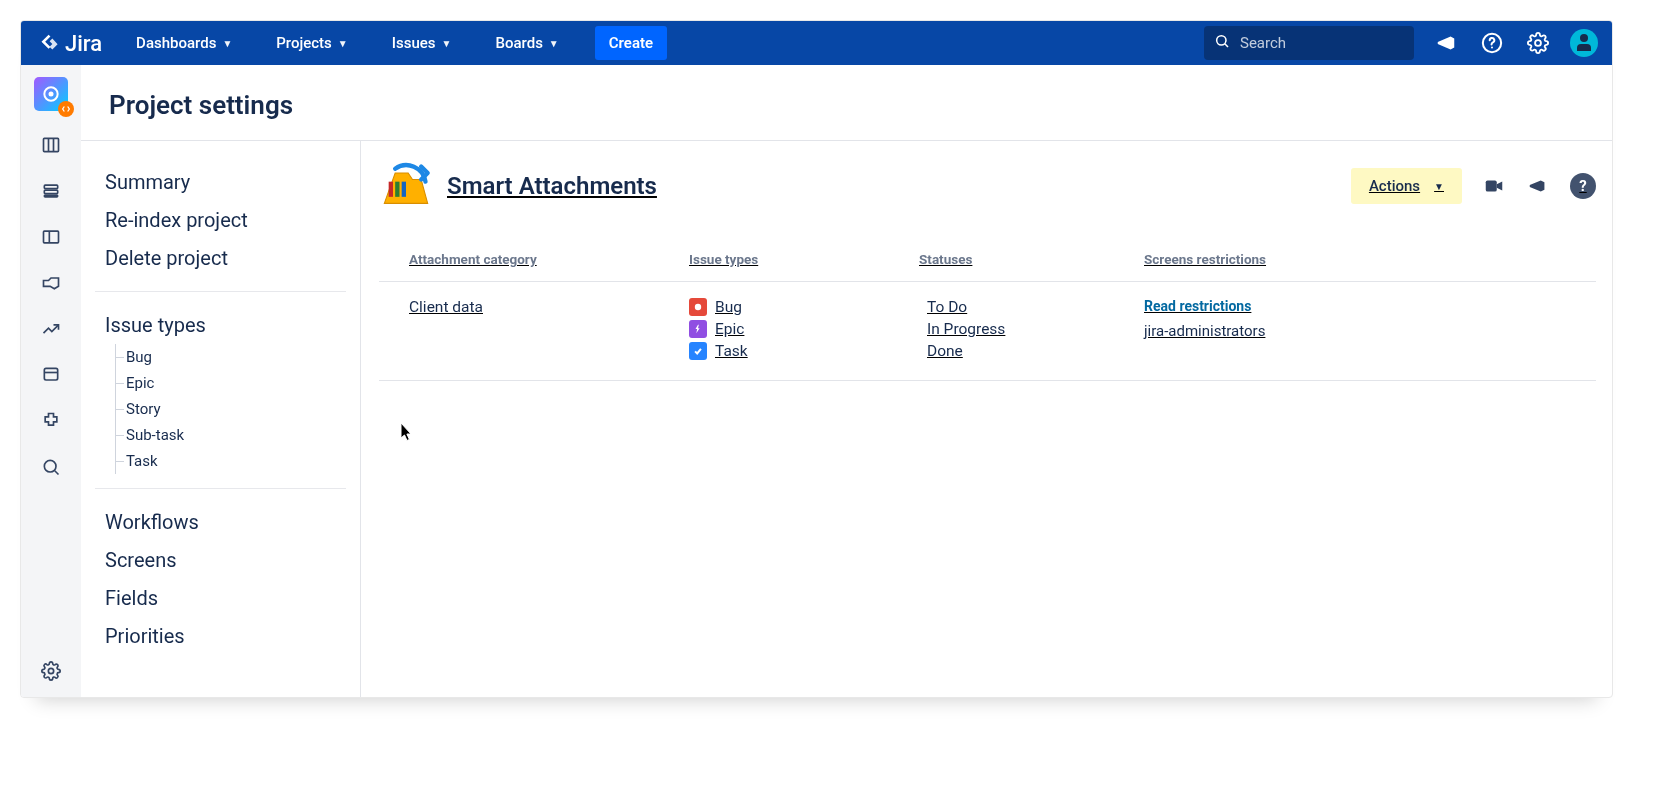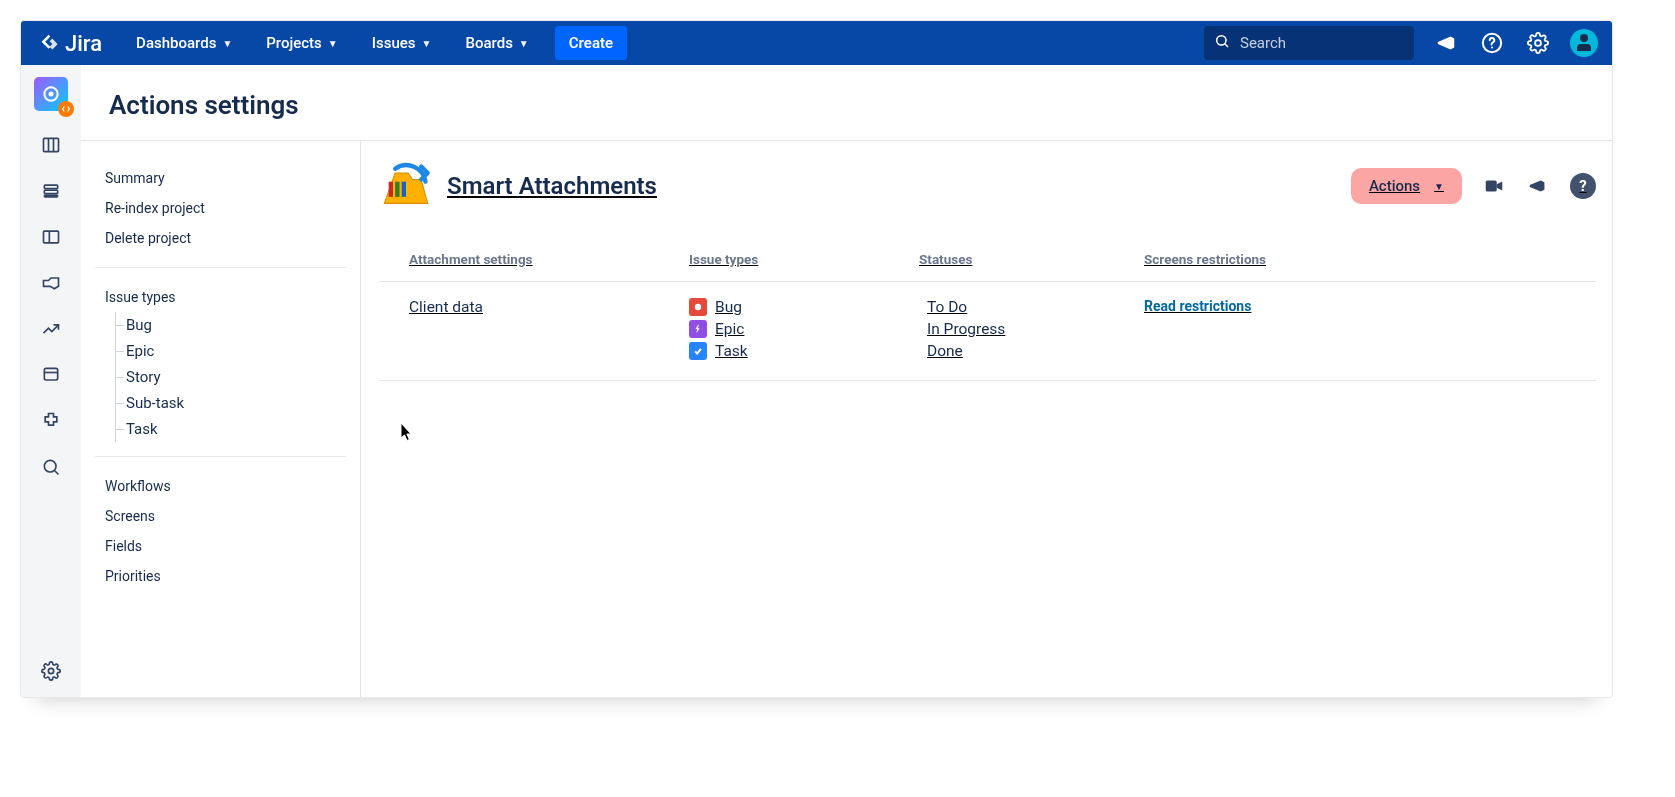"Dashboards" .nav-items { gap: 6px -> 16px }
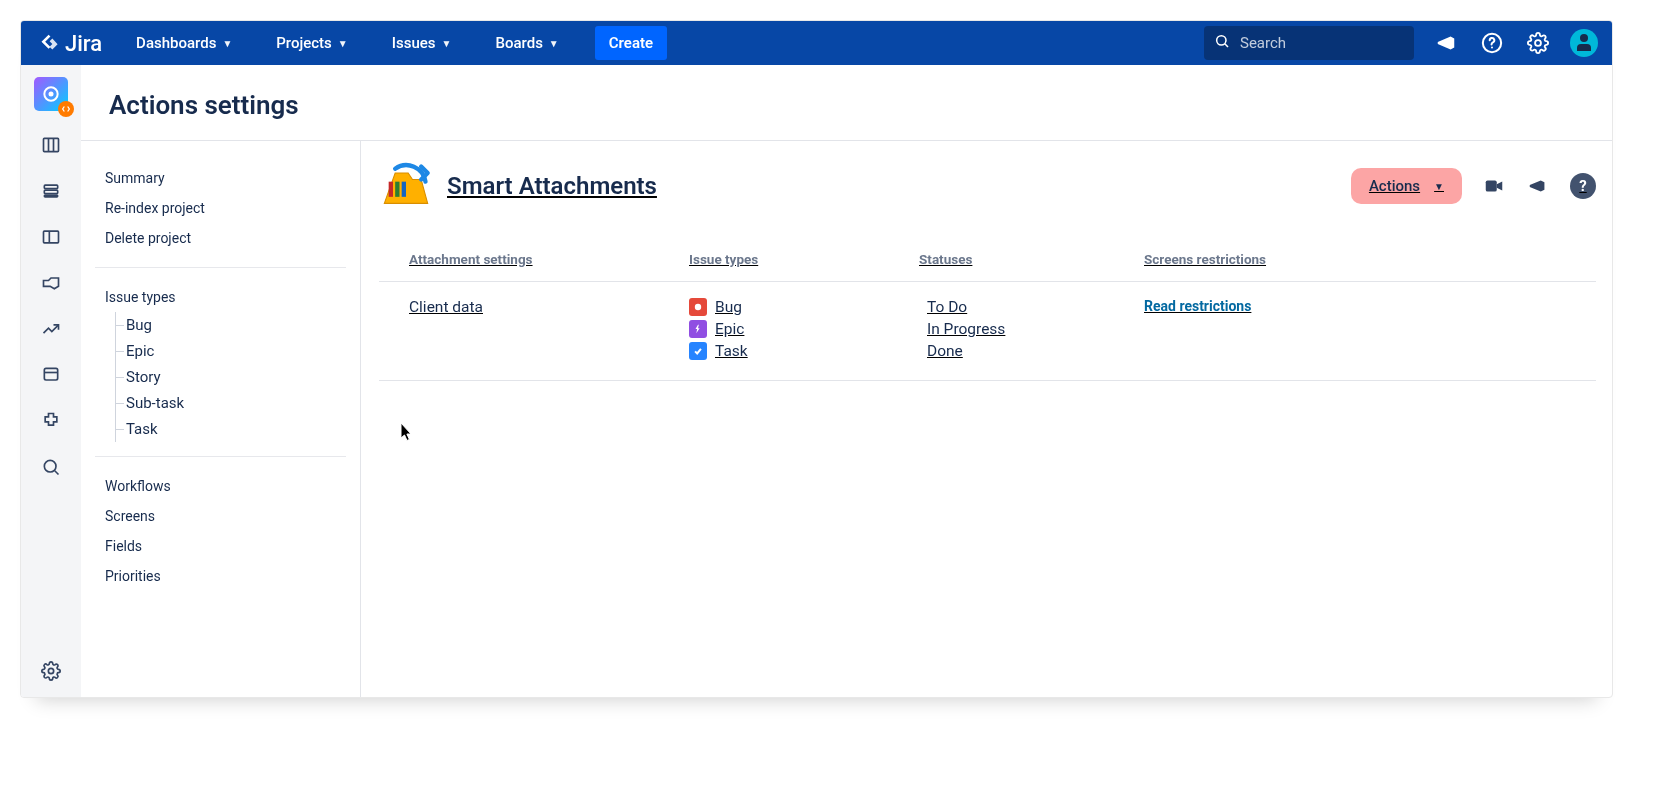"Actions settings" div.page-title { text: Actions -> Project }
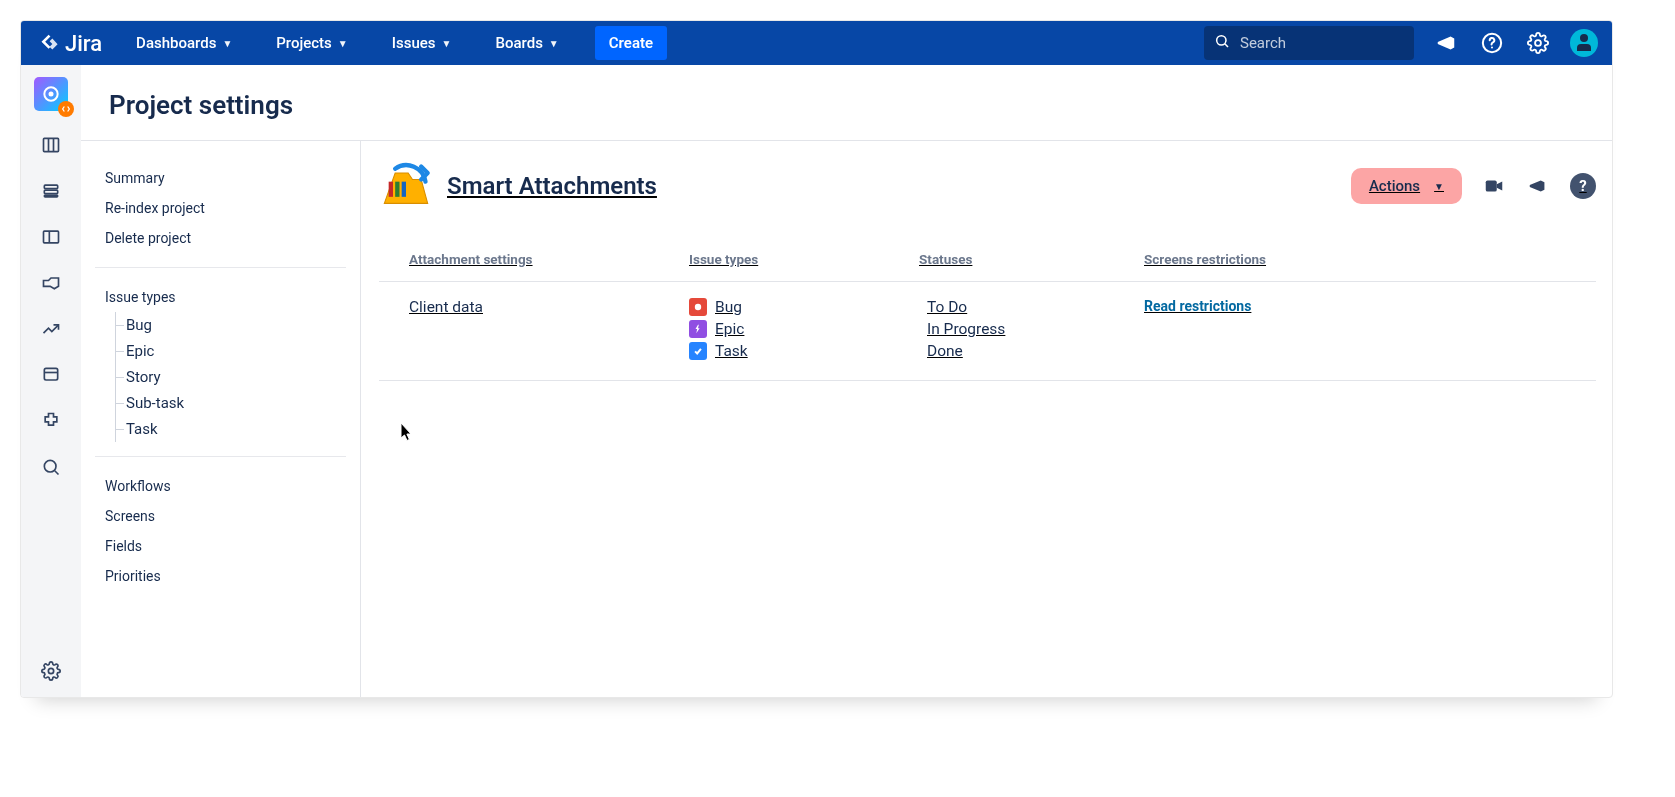"Summary" .ln-item { font-size: 14px -> 20px }
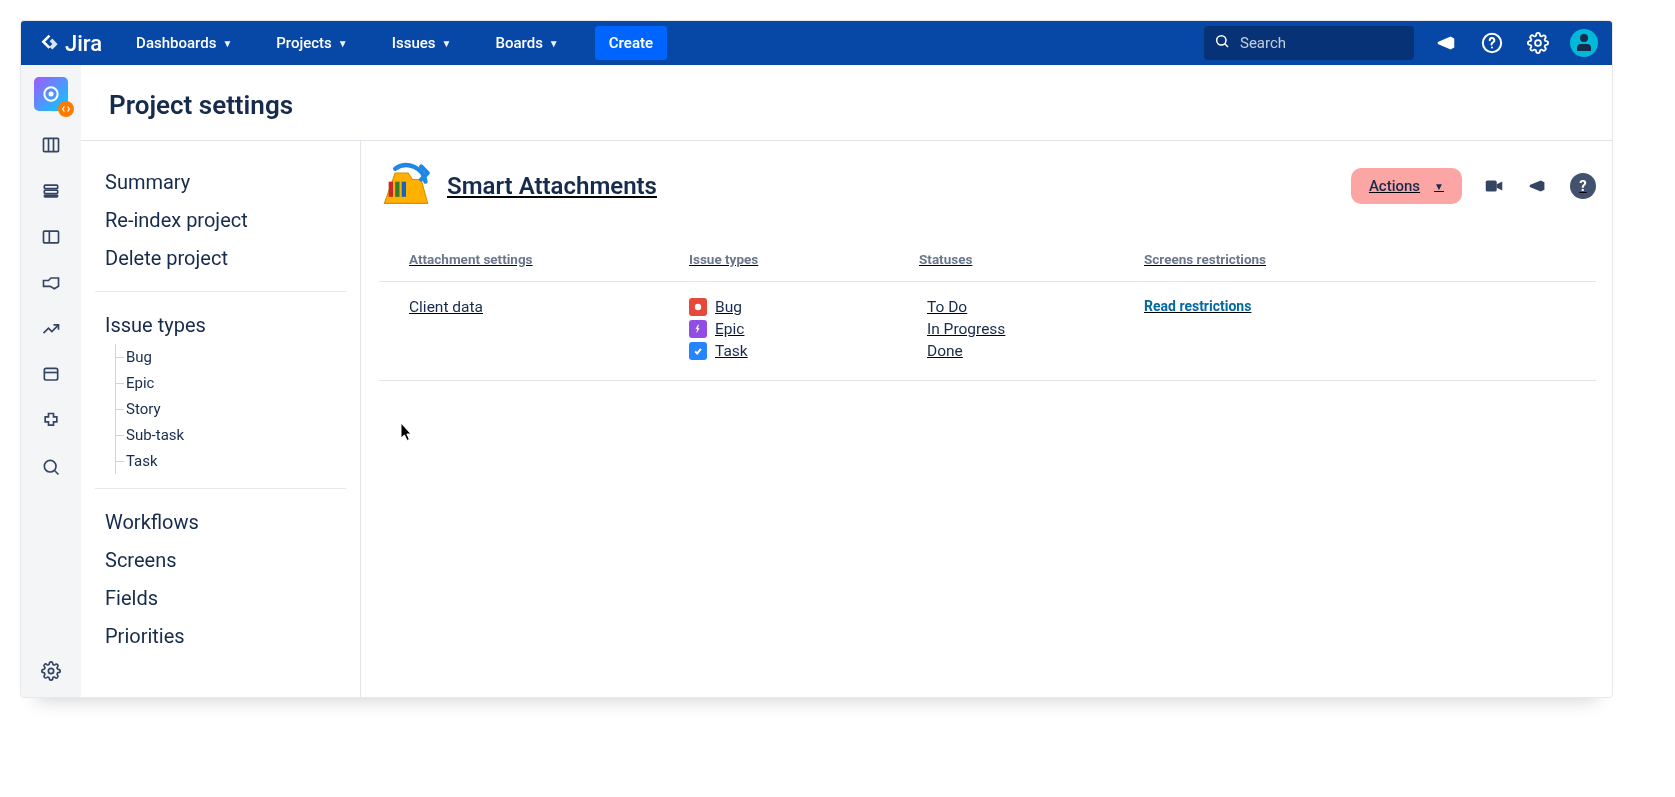"Actions" .actions-btn { background: #fca5a5 -> #fef9c3; border-radius: 10px -> 3px }
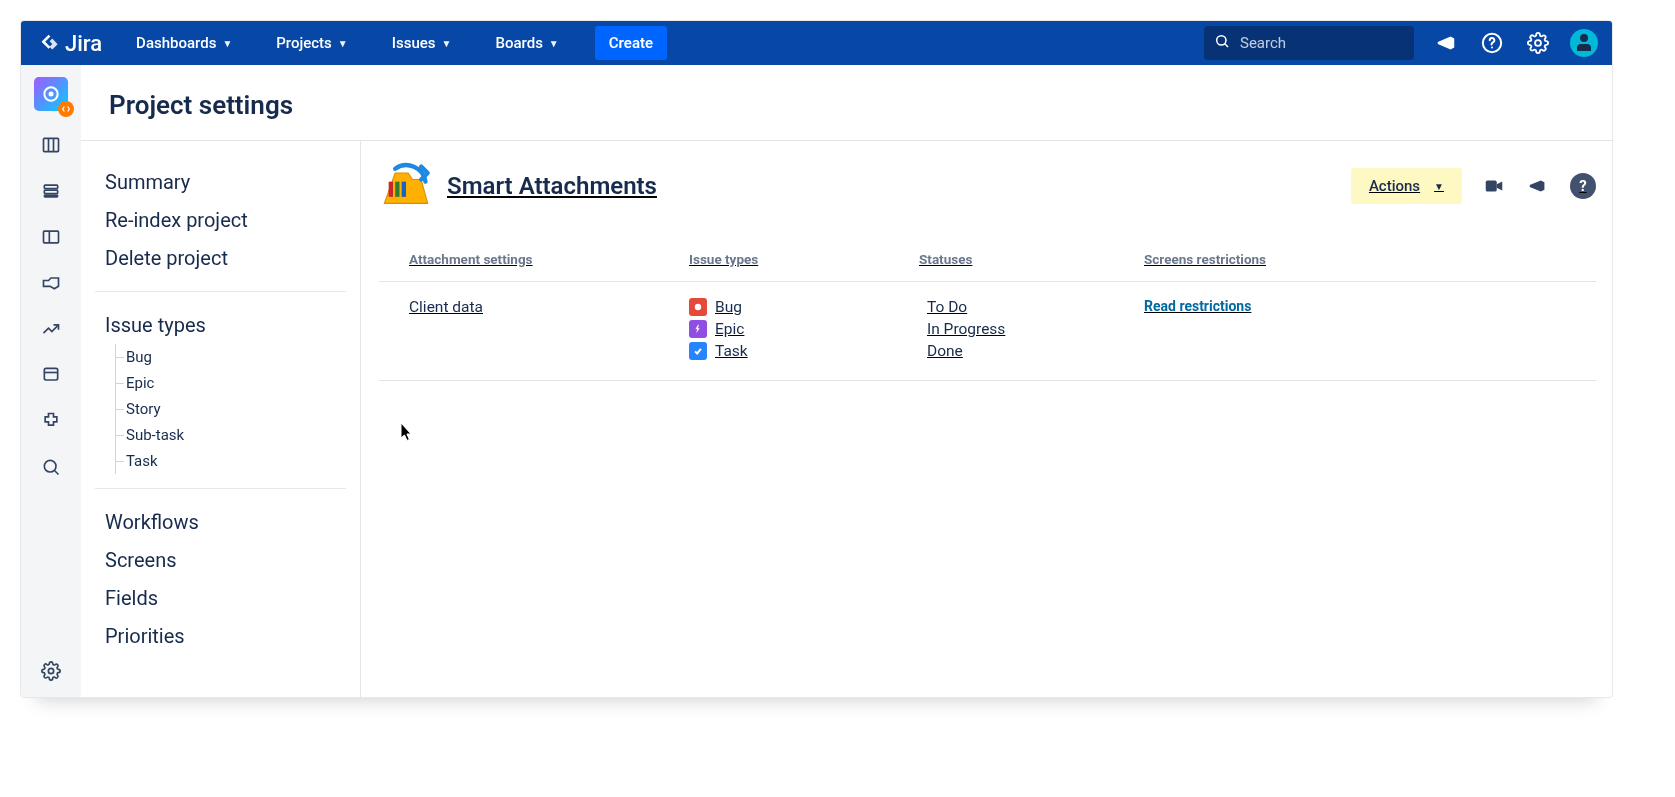"Attachment settings" div { text: settings -> category }
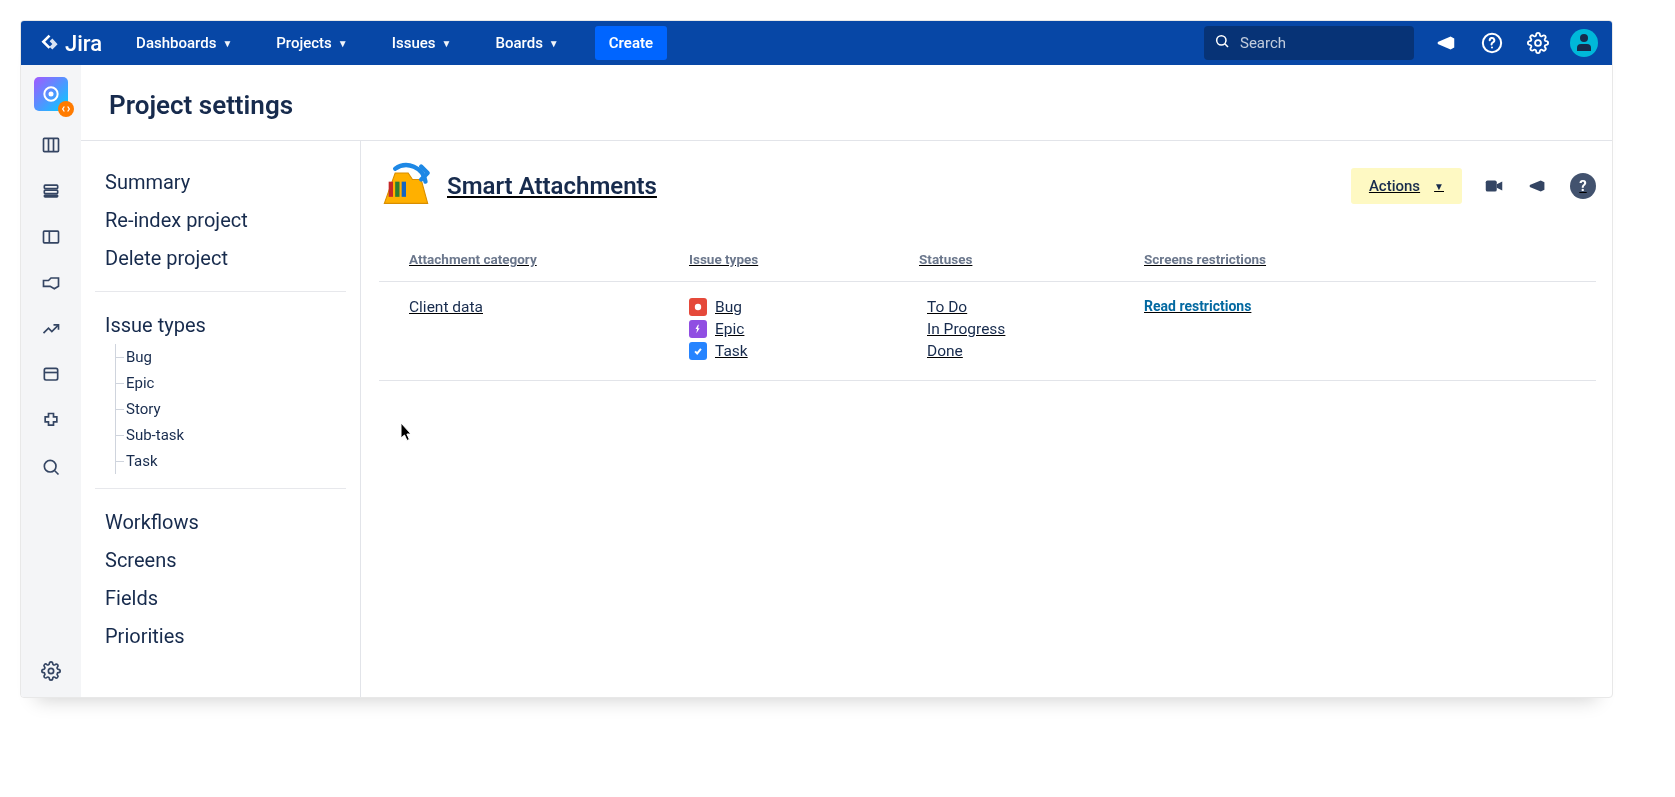"jira-administrators" div.r-text { html: none -> <div>jira-administrators</div> }
